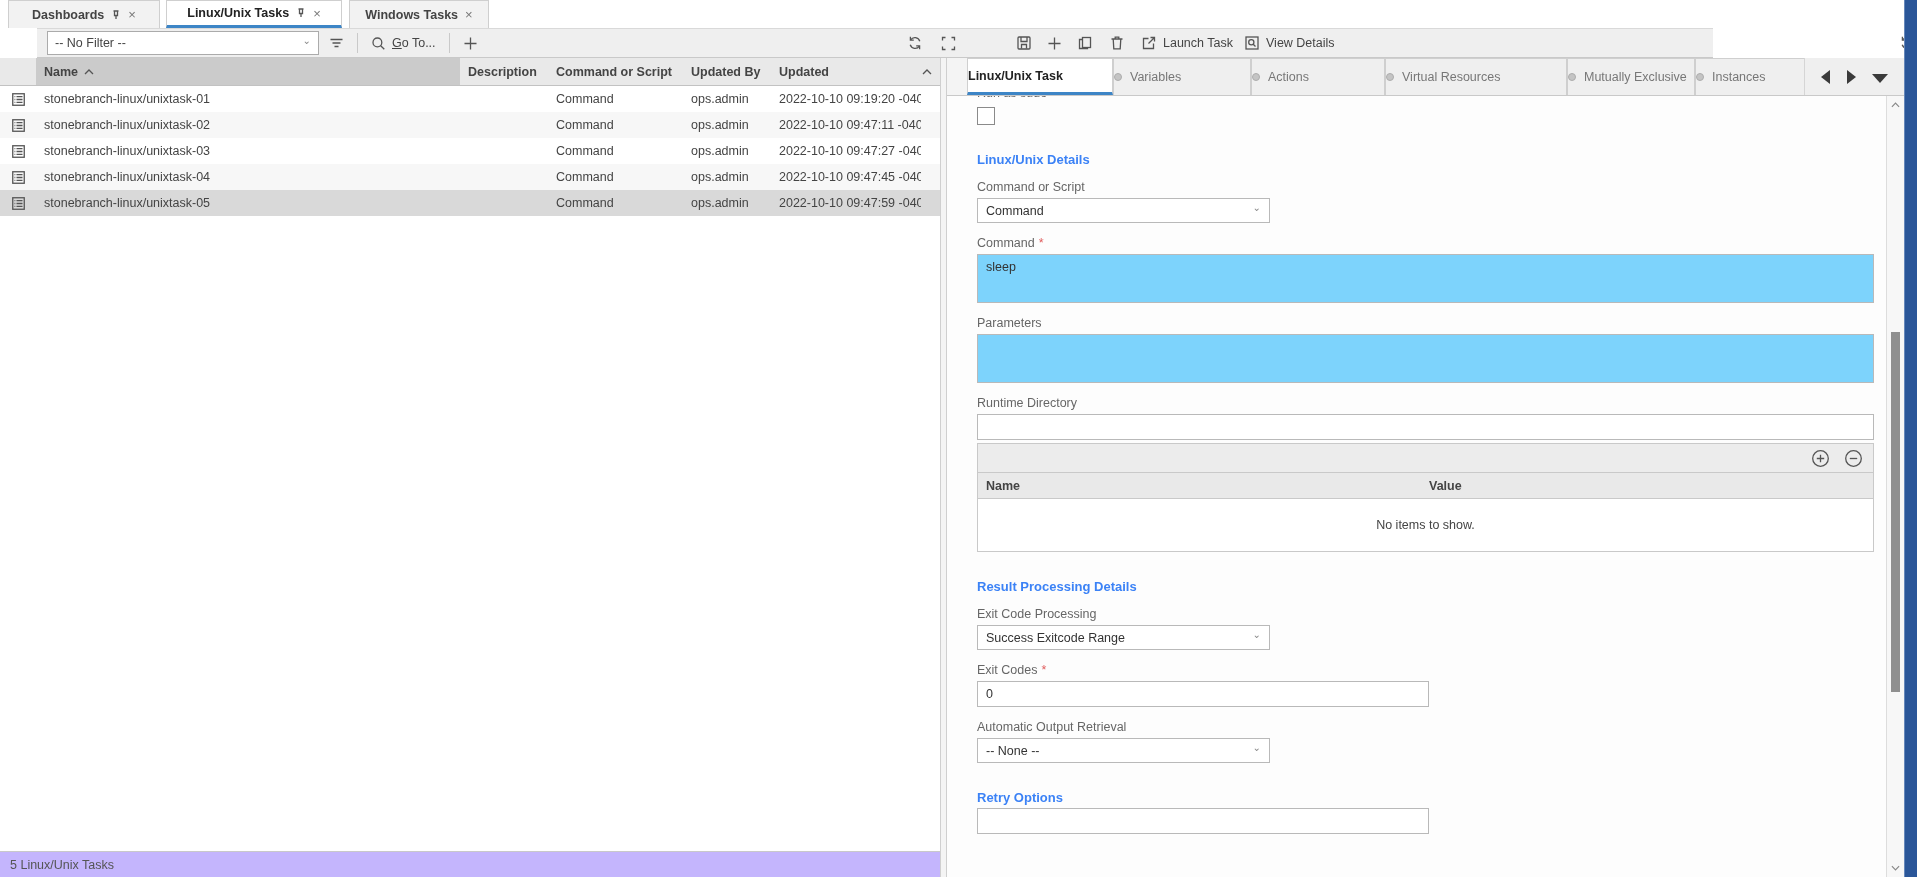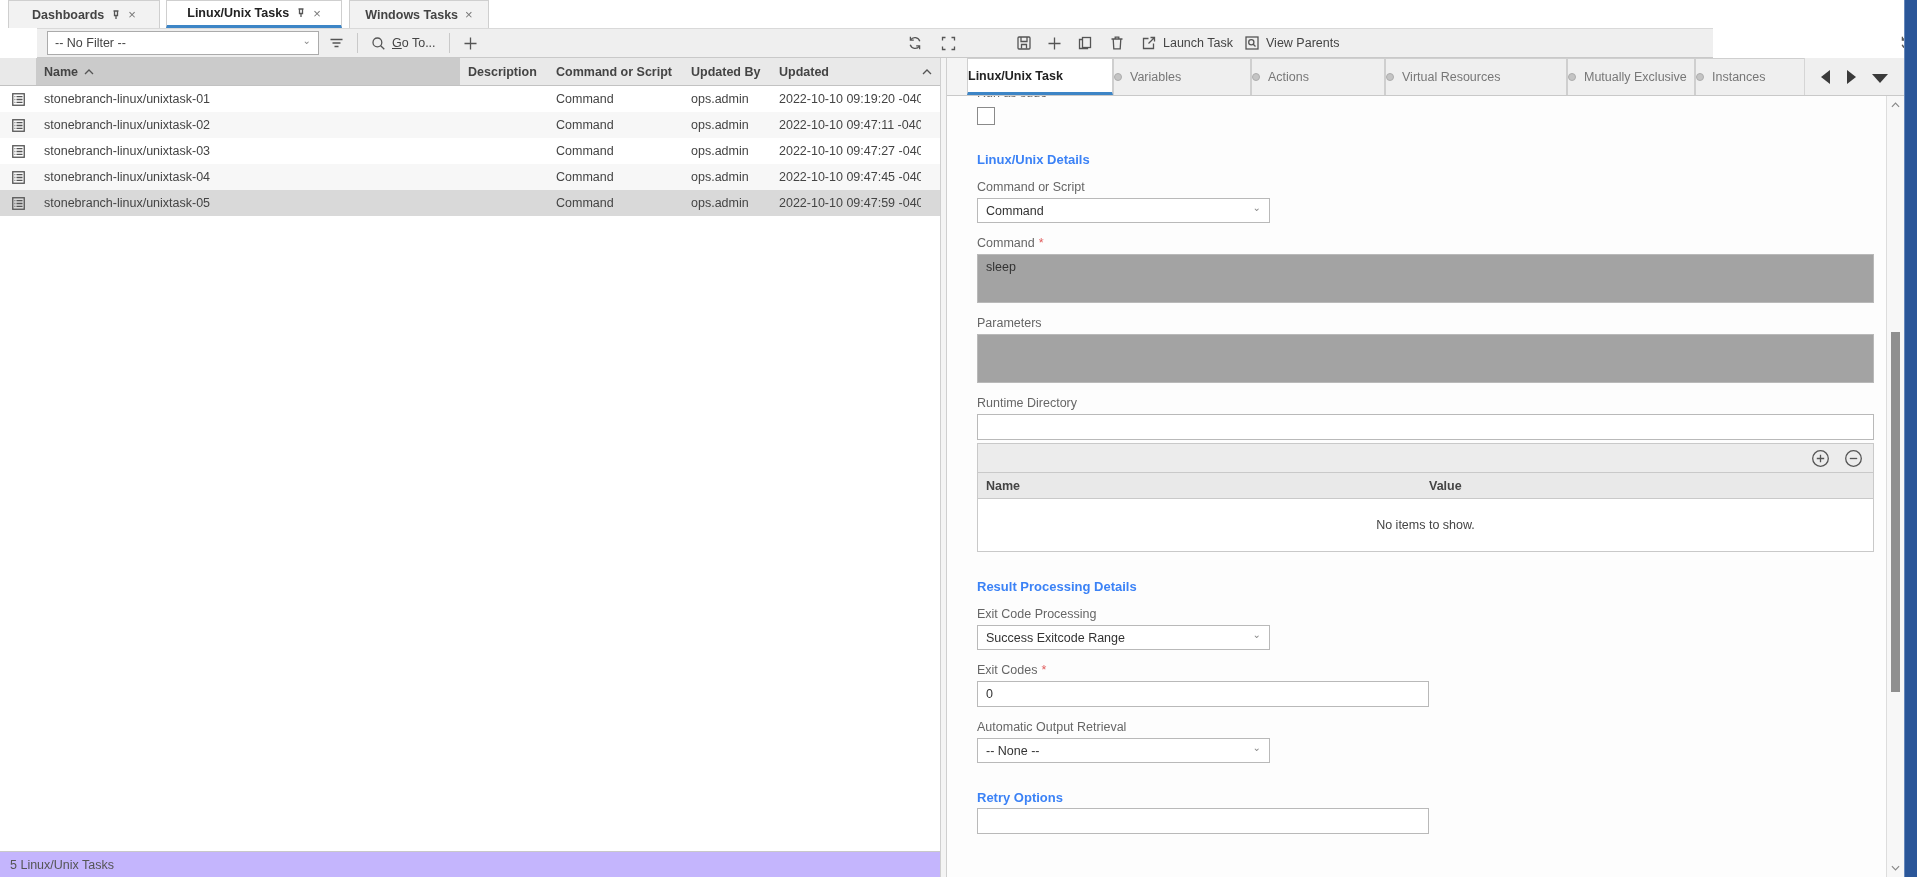"View Parents" span { text: Parents -> Details }
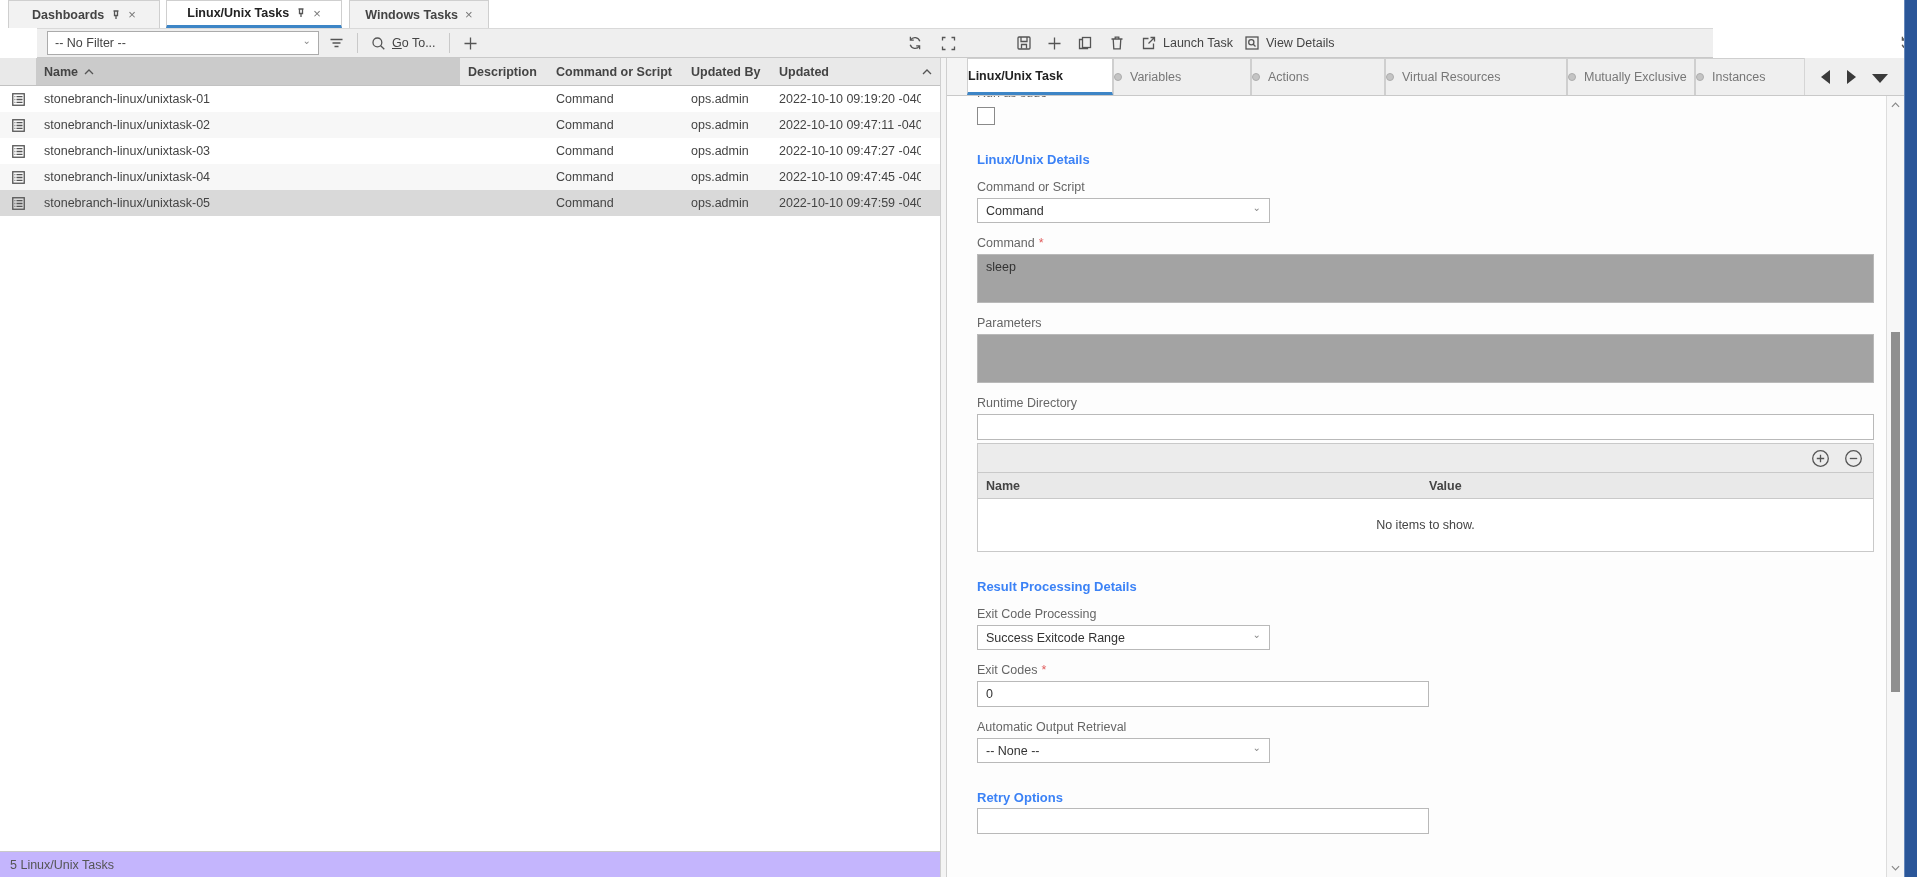"sleep" .ftextarea { background: #a3a3a3 -> #7dd3fc }
